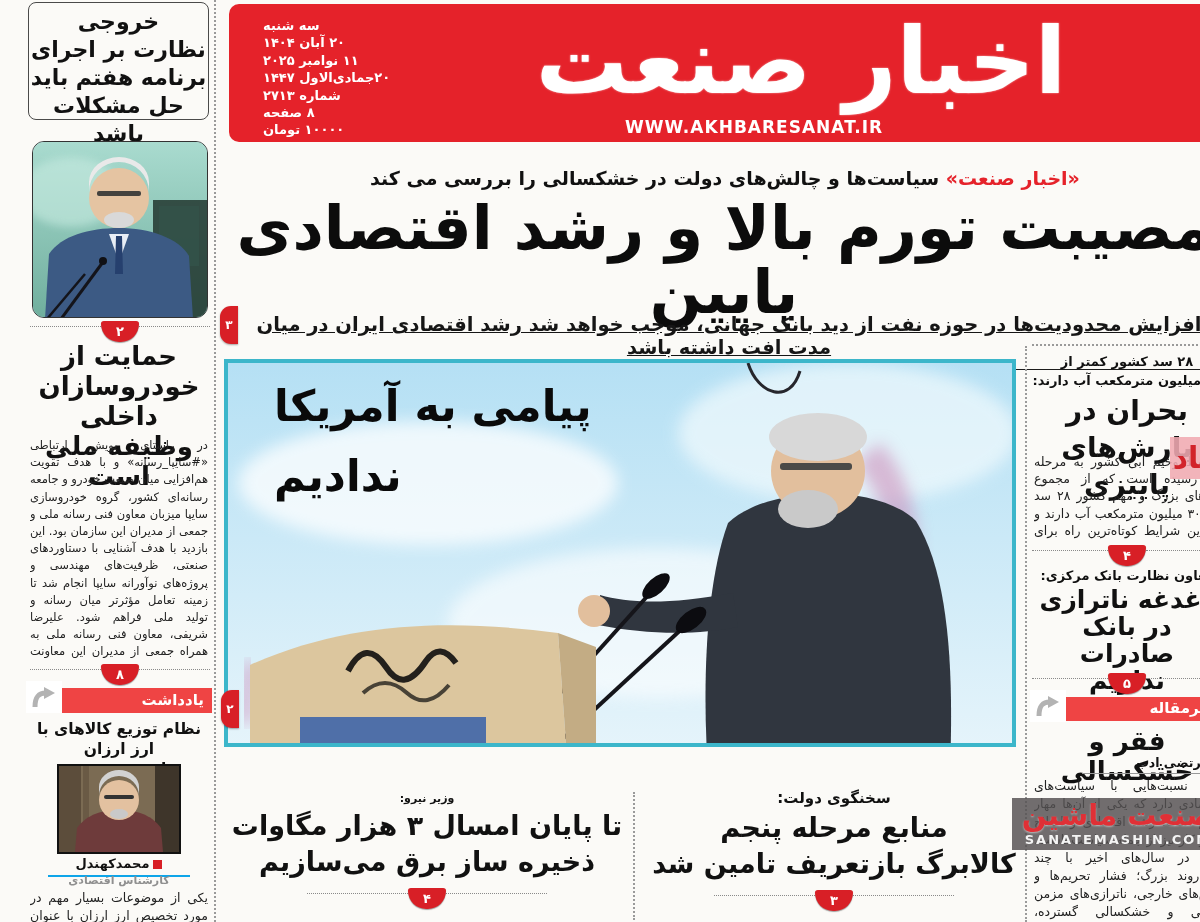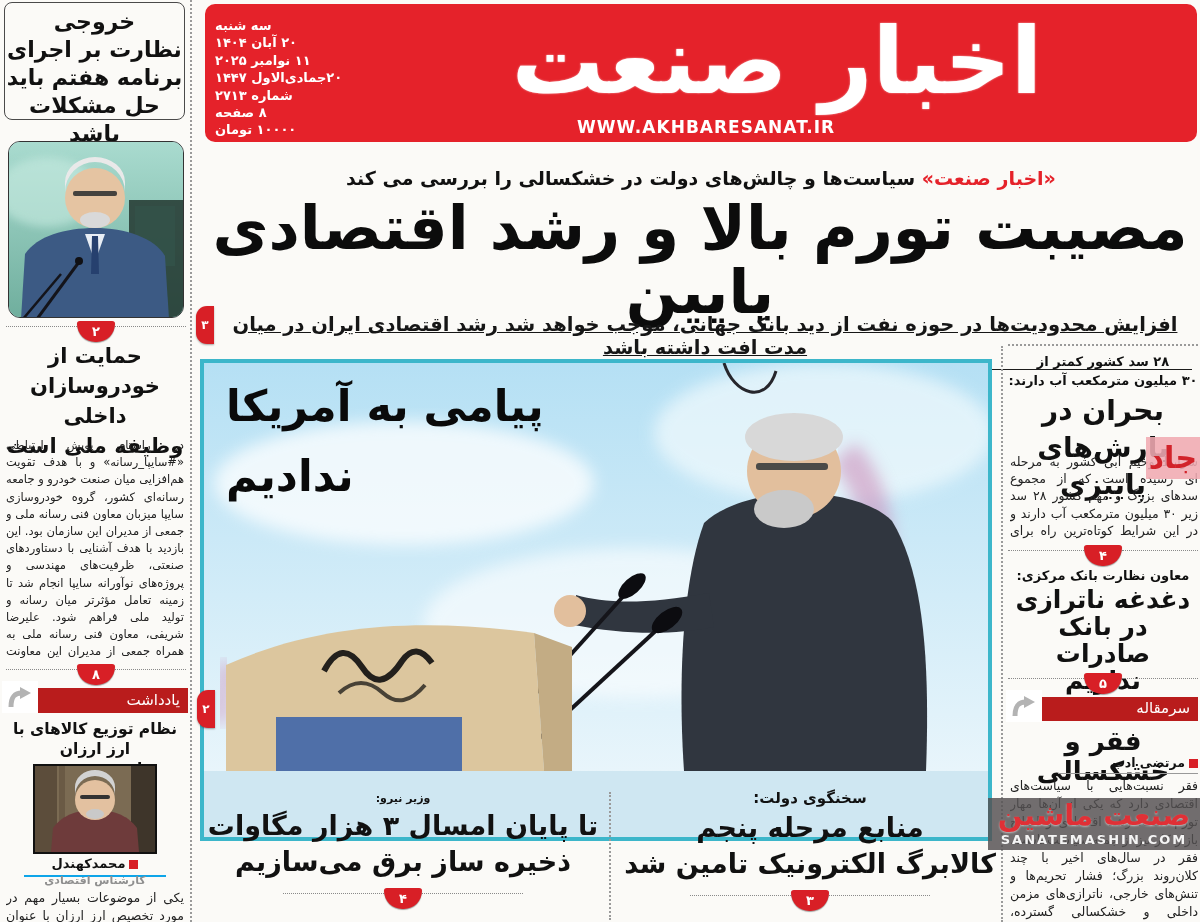"خروجی" .abs { margin-left: none -> 24px }
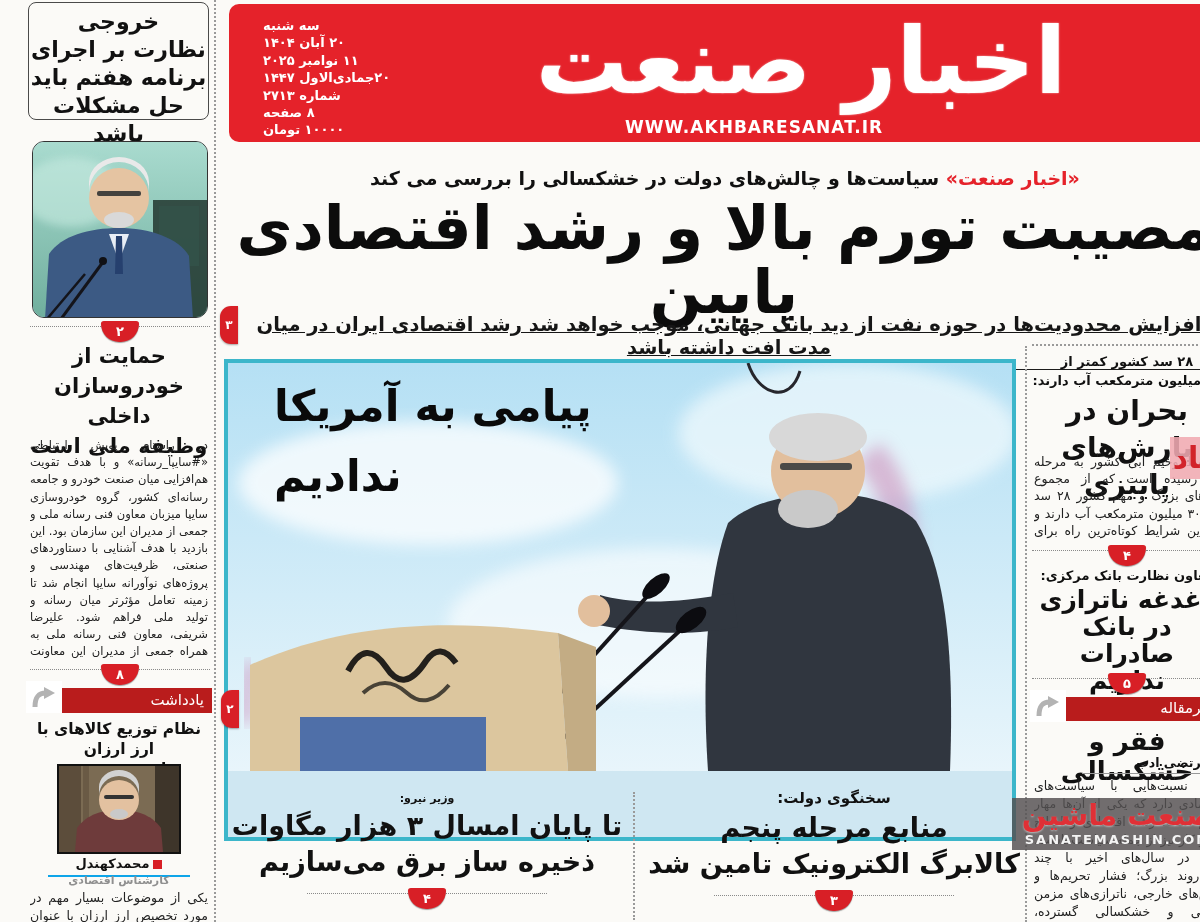"حمایت از" div.abs { font-size: 21px -> 26px }
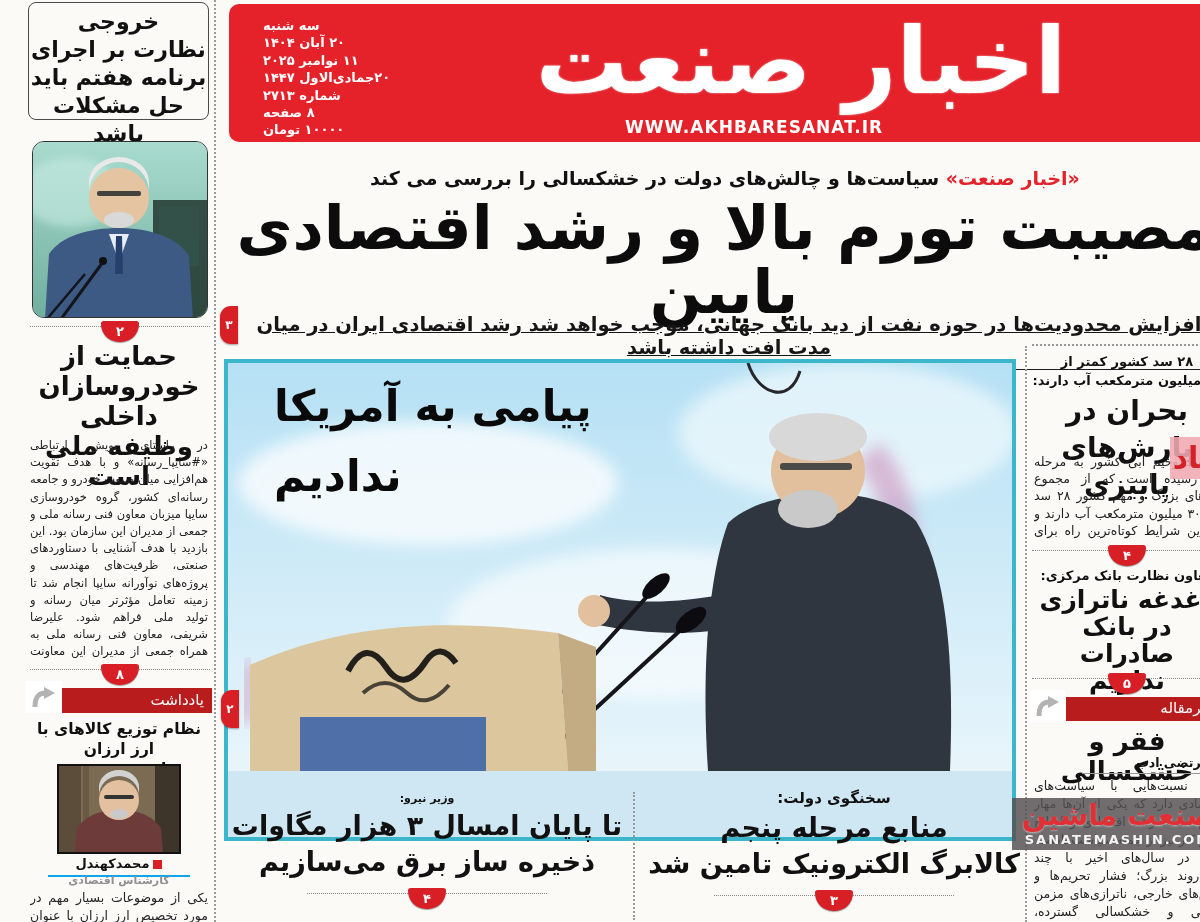"پیامی به آمریکا" div.abs { height: 482px -> 388px }
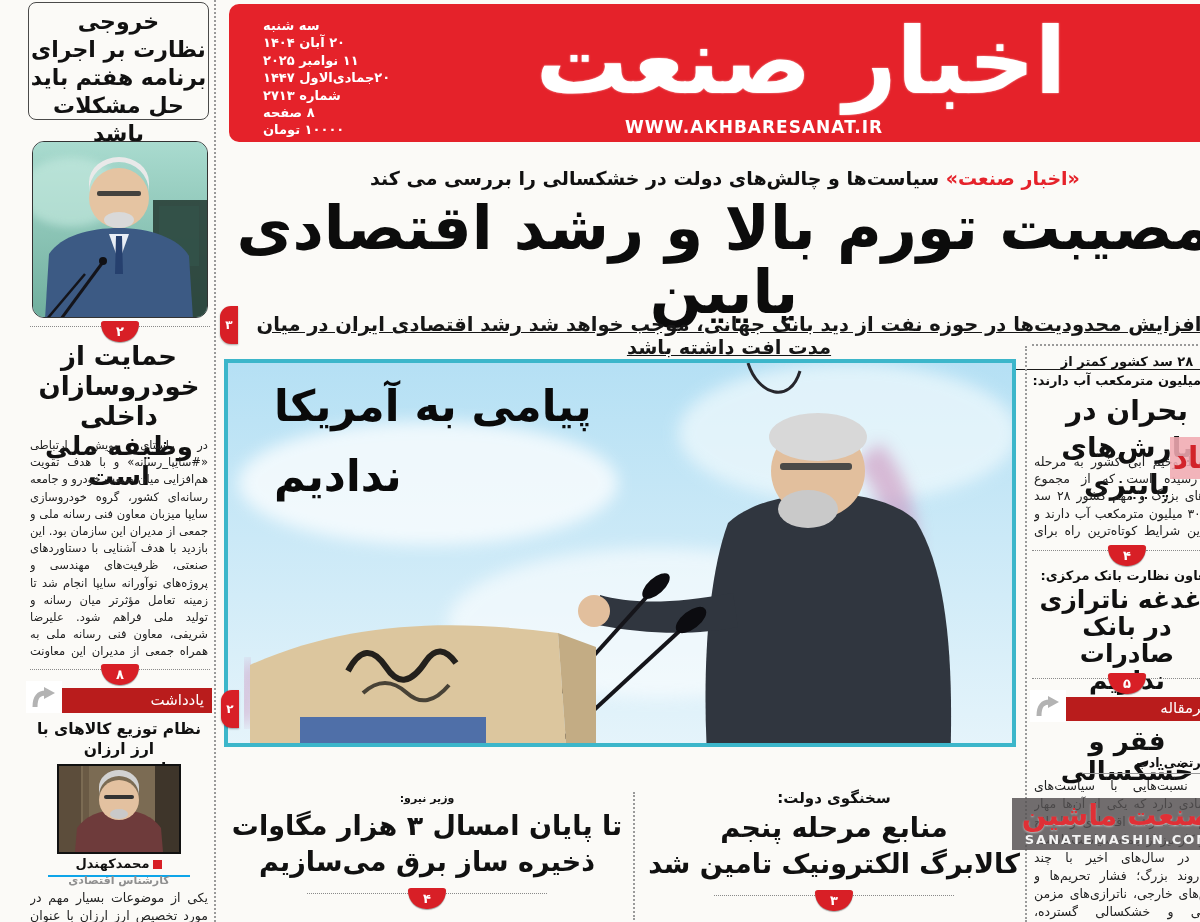"یادداشت" .bar { background: #b91c1c -> #ef4444; font-weight: normal -> bold }
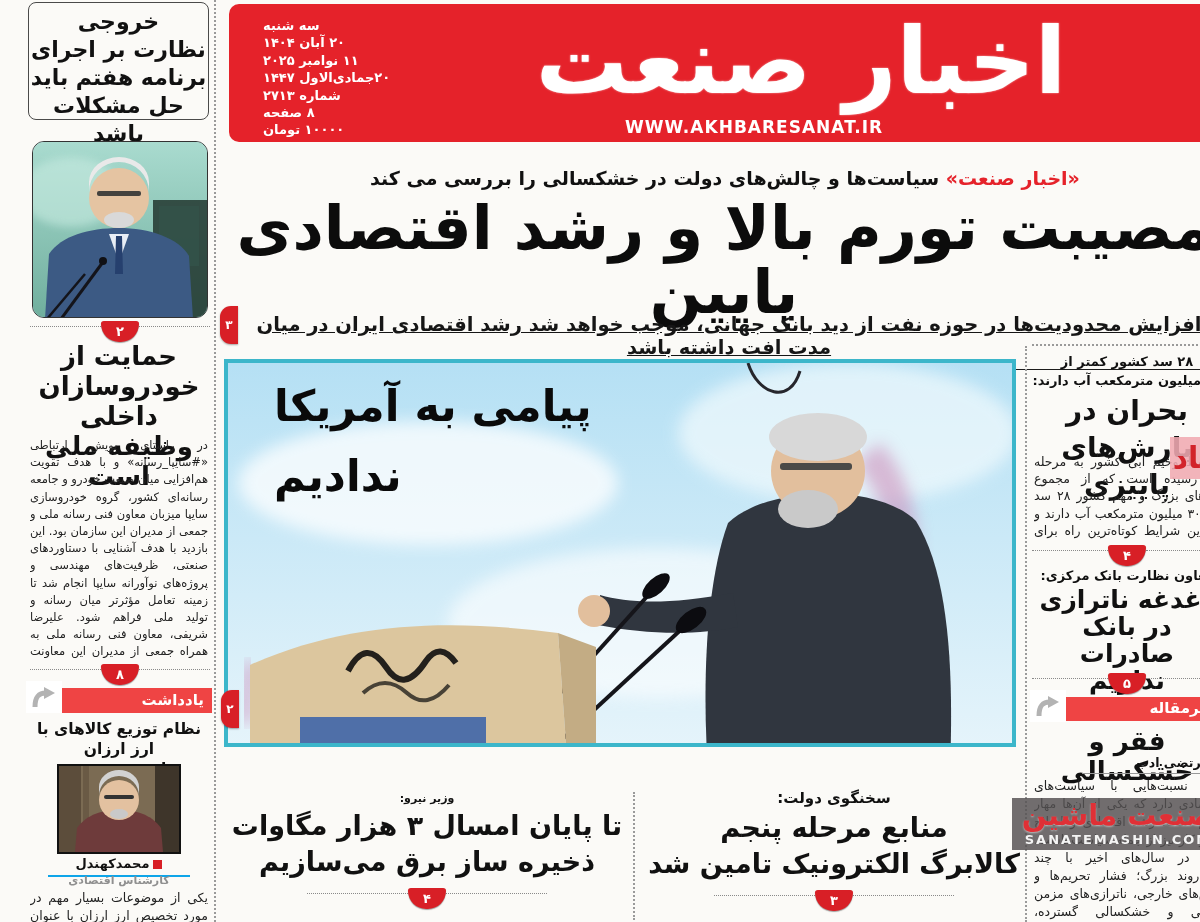"کالابرگ الکترونیک تامین شد" div { text: الکترونیک -> بازتعریف }
